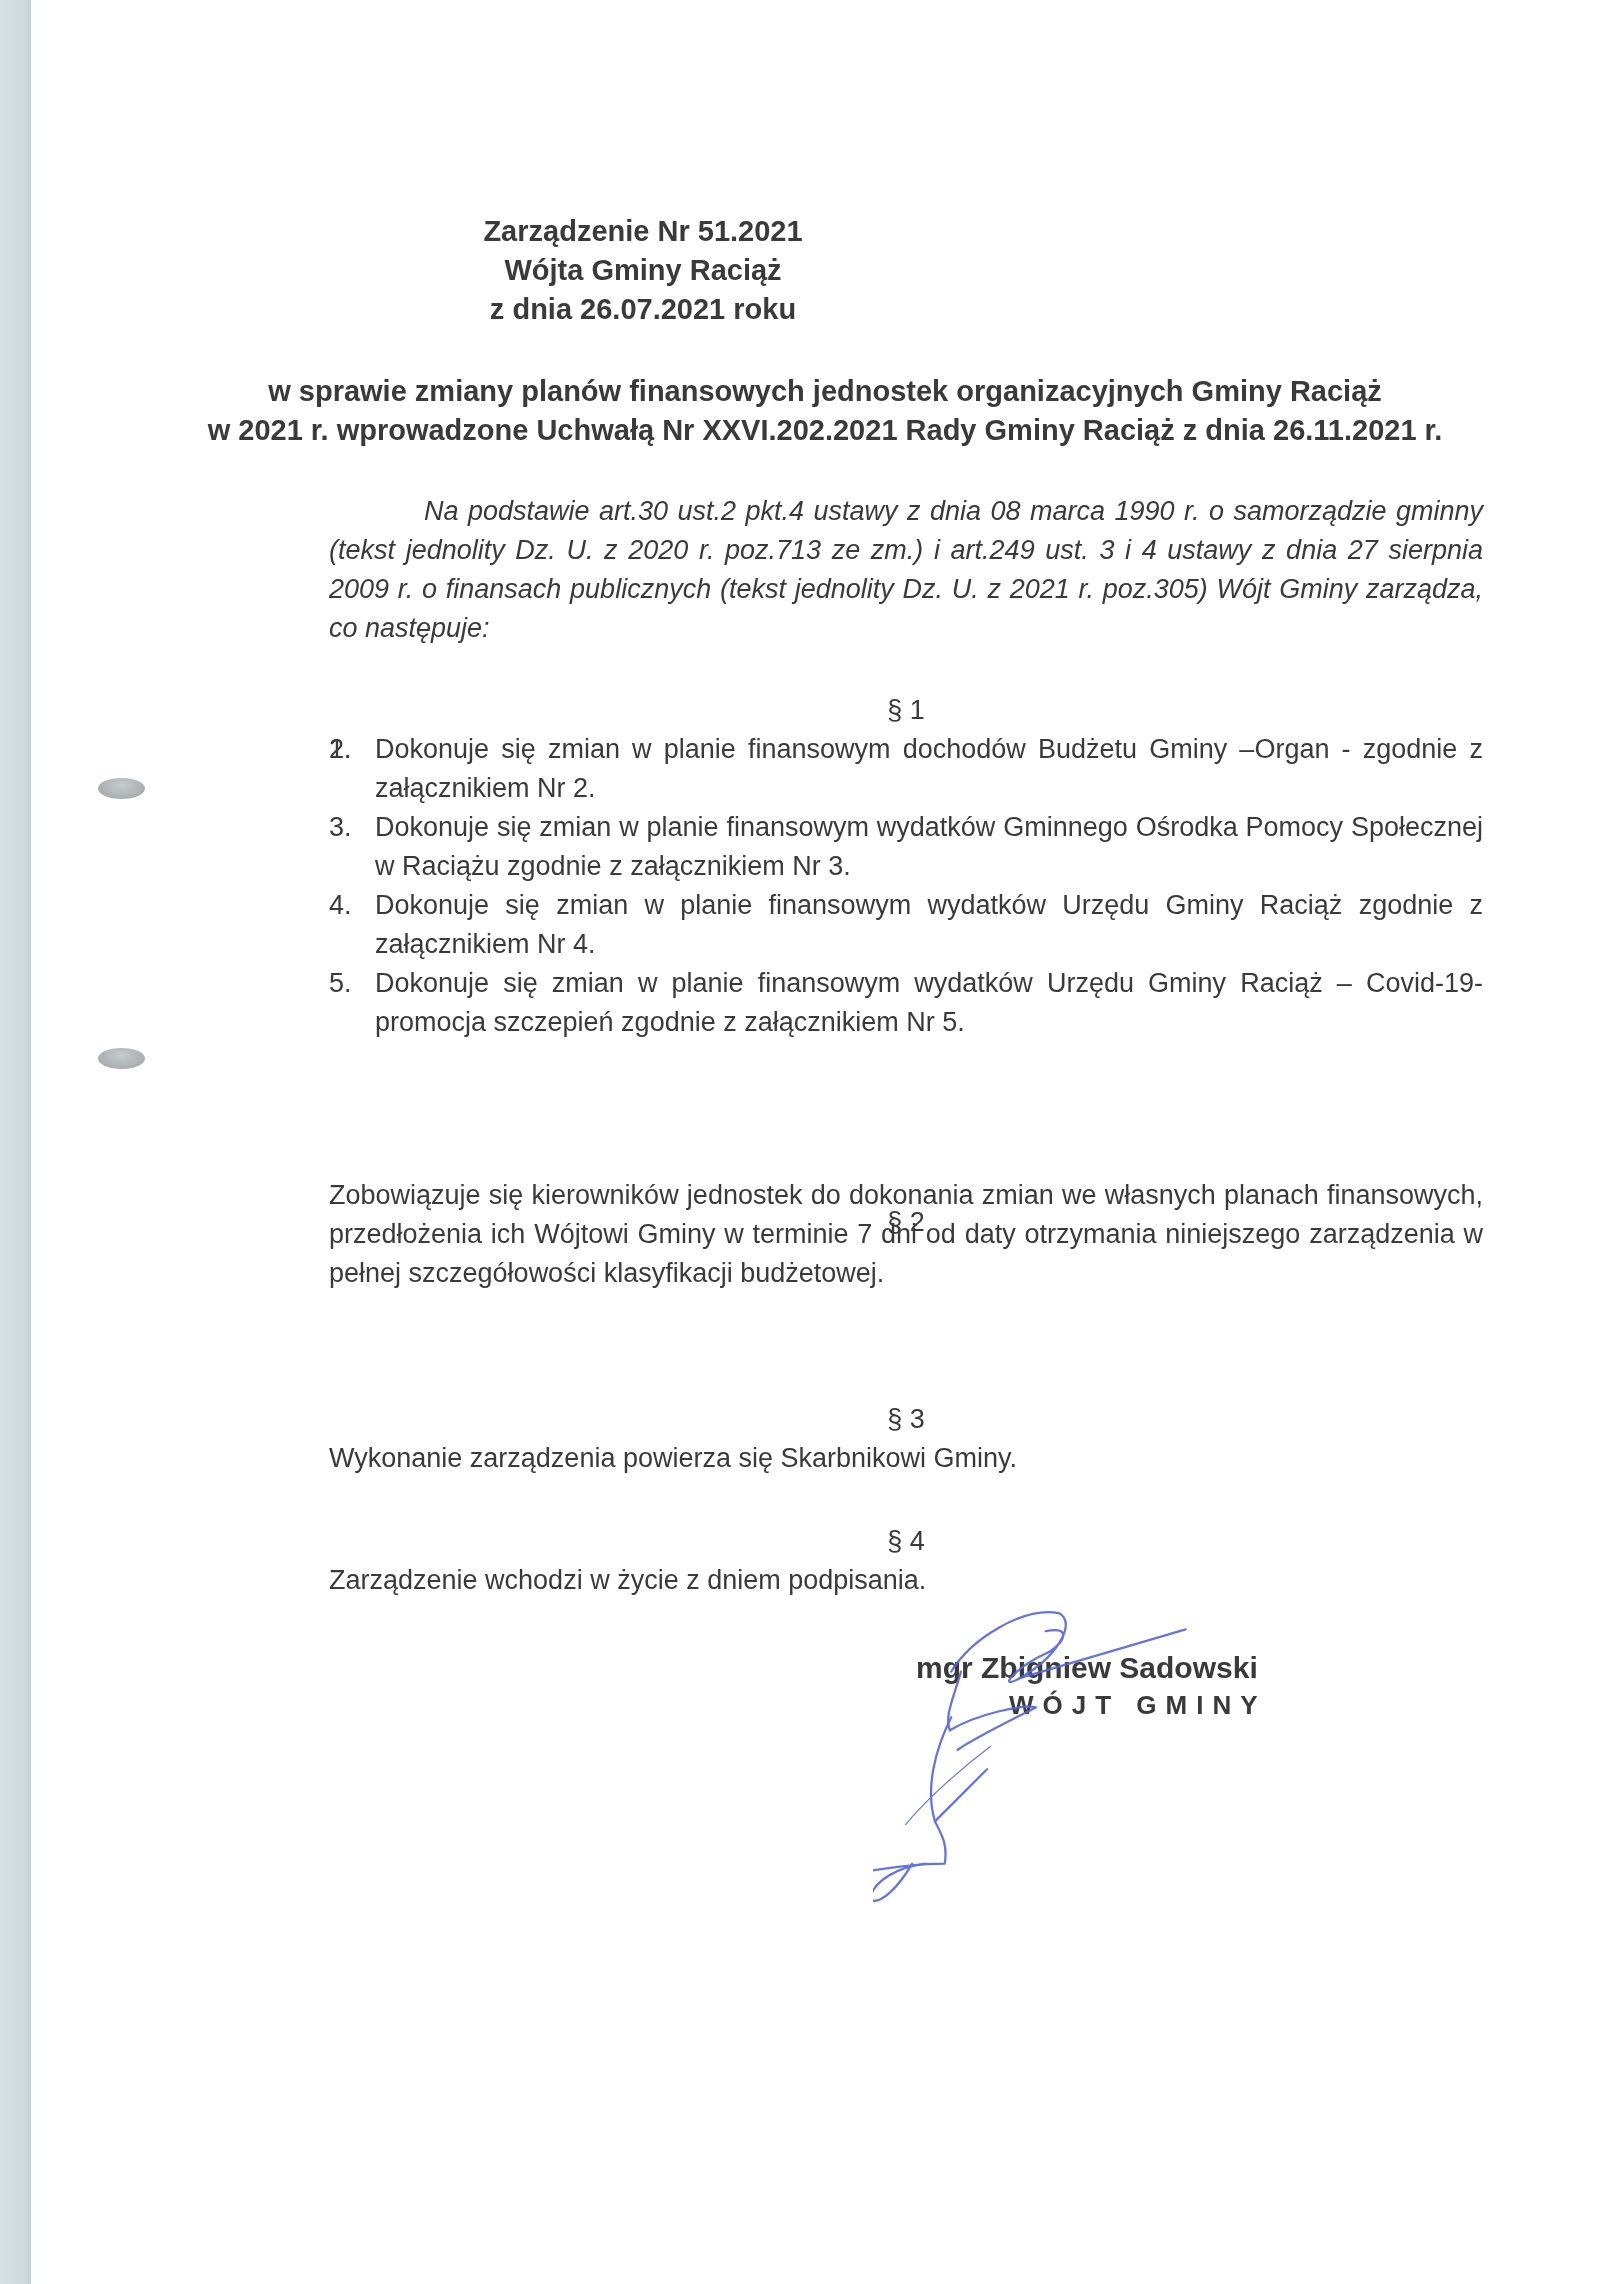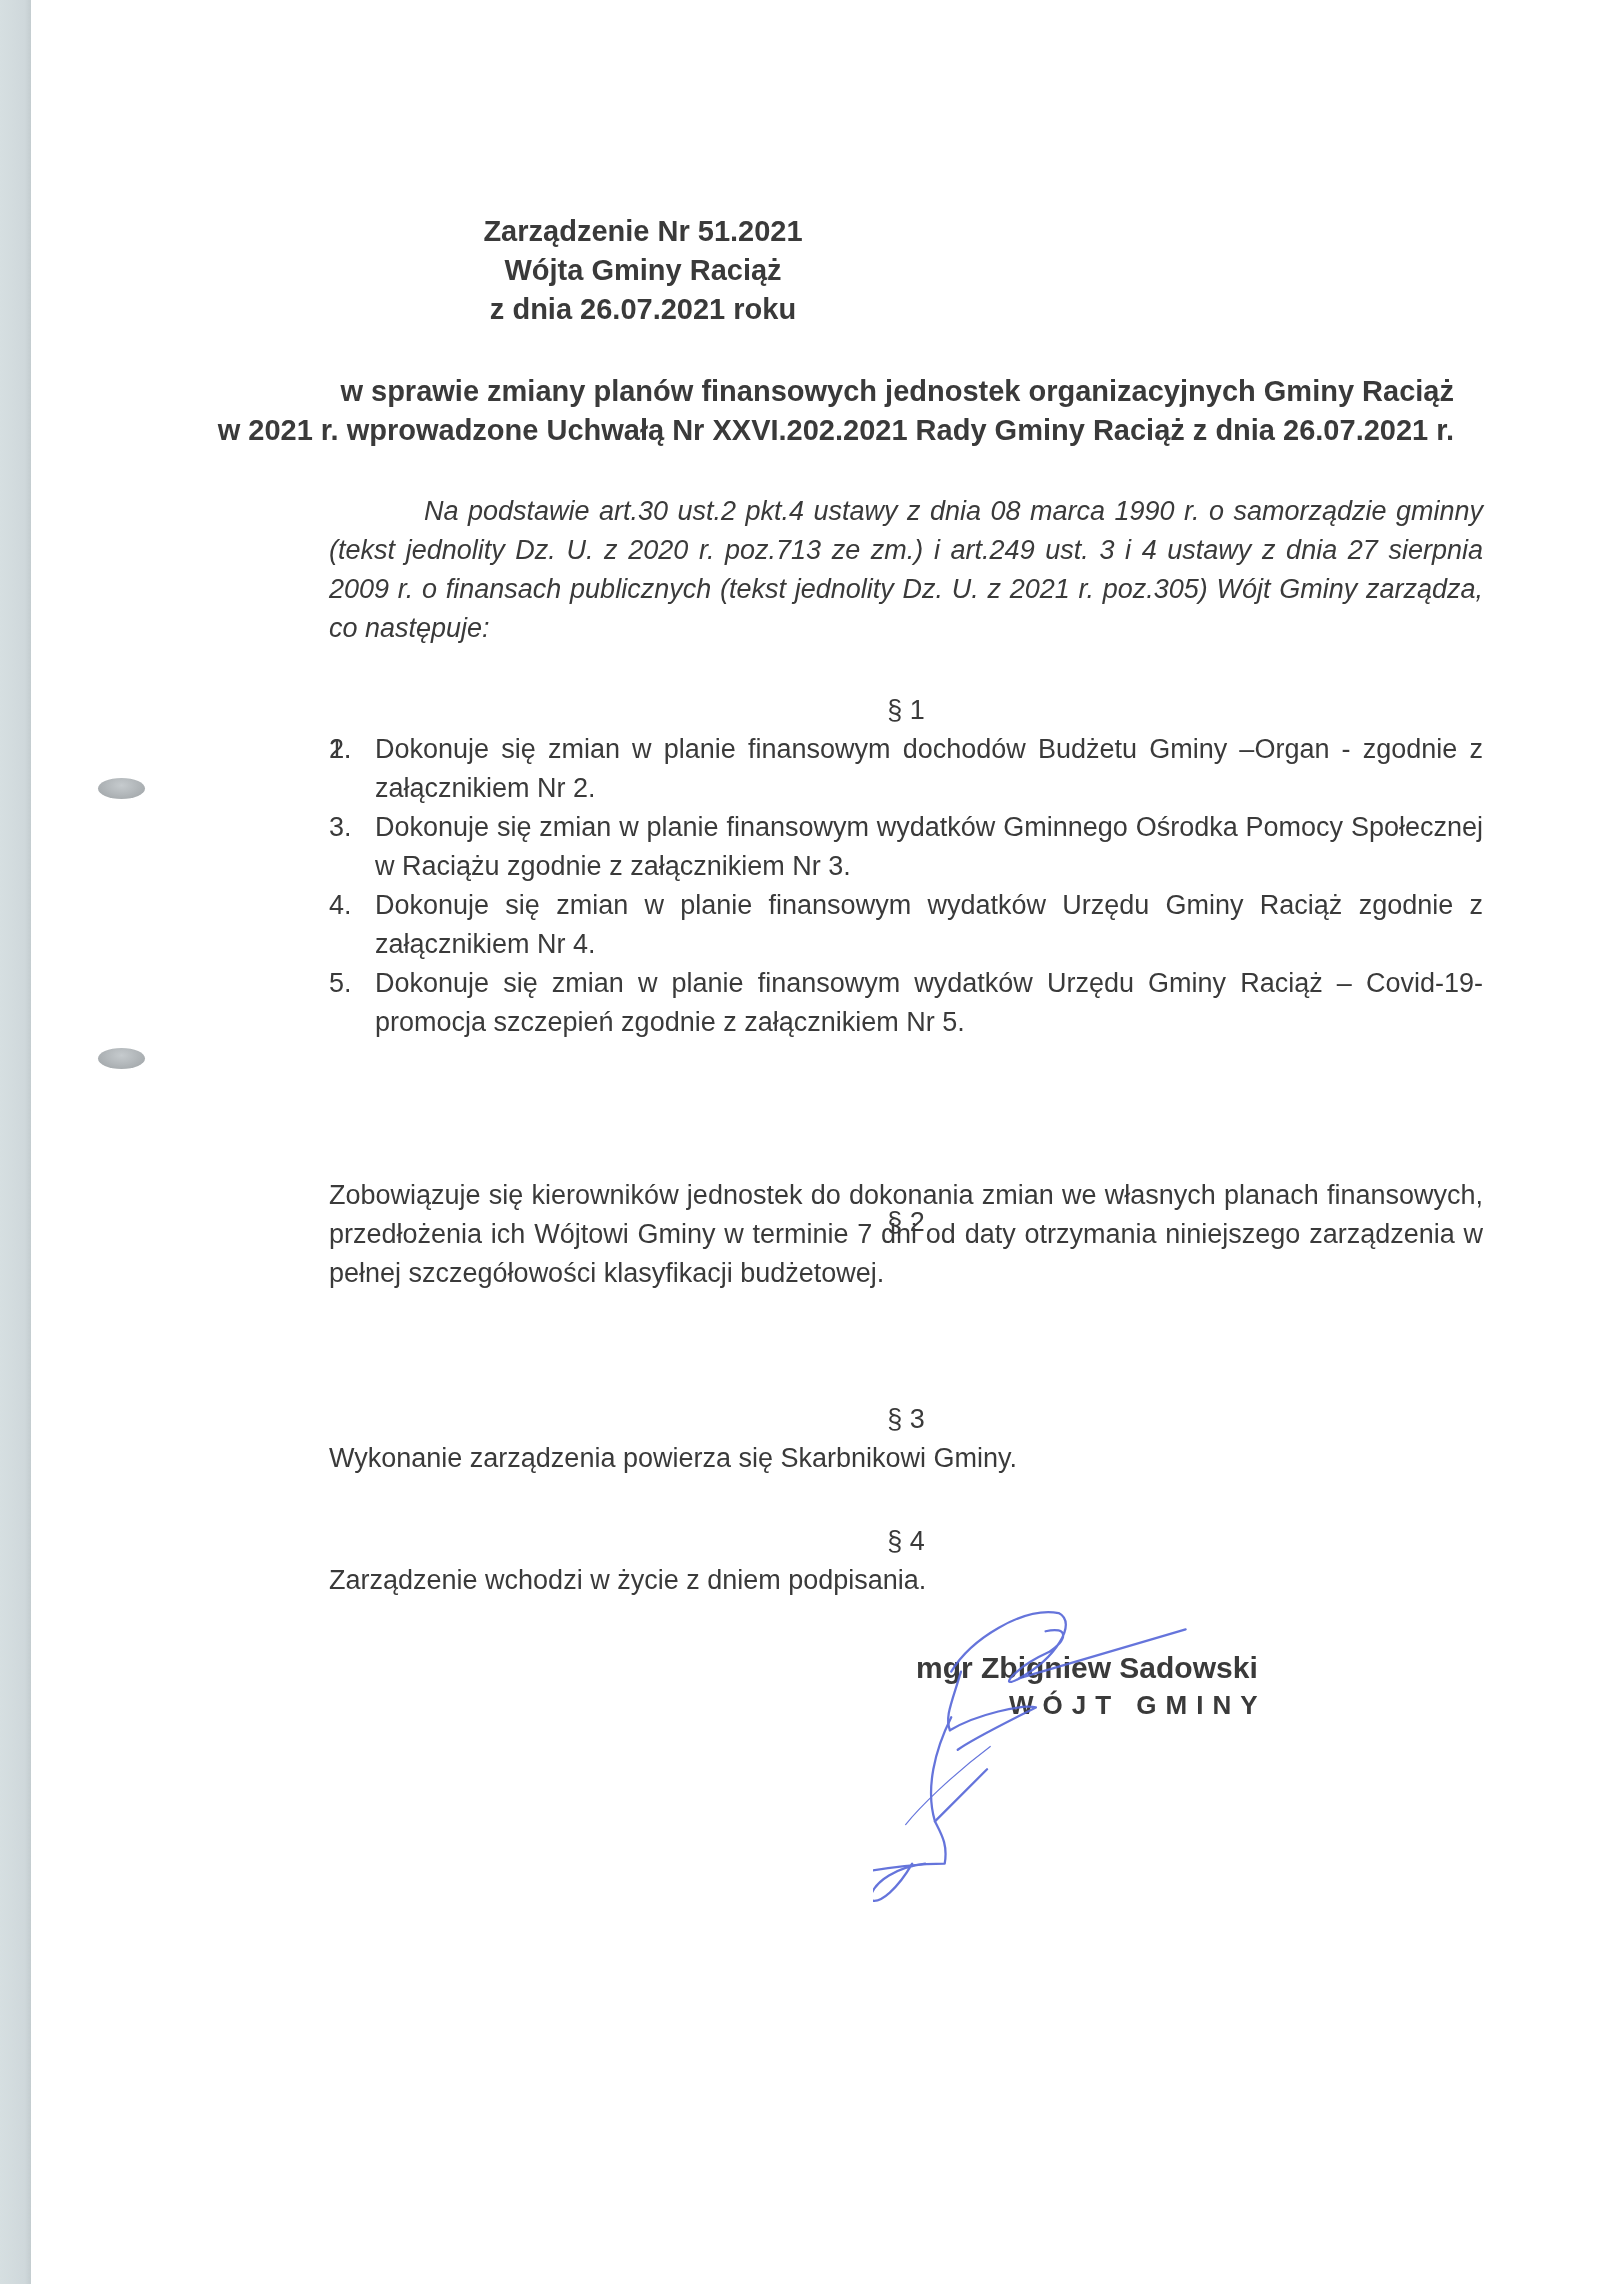"w sprawie zmiany planów finansowych" .subject-line { text-align: right -> none }
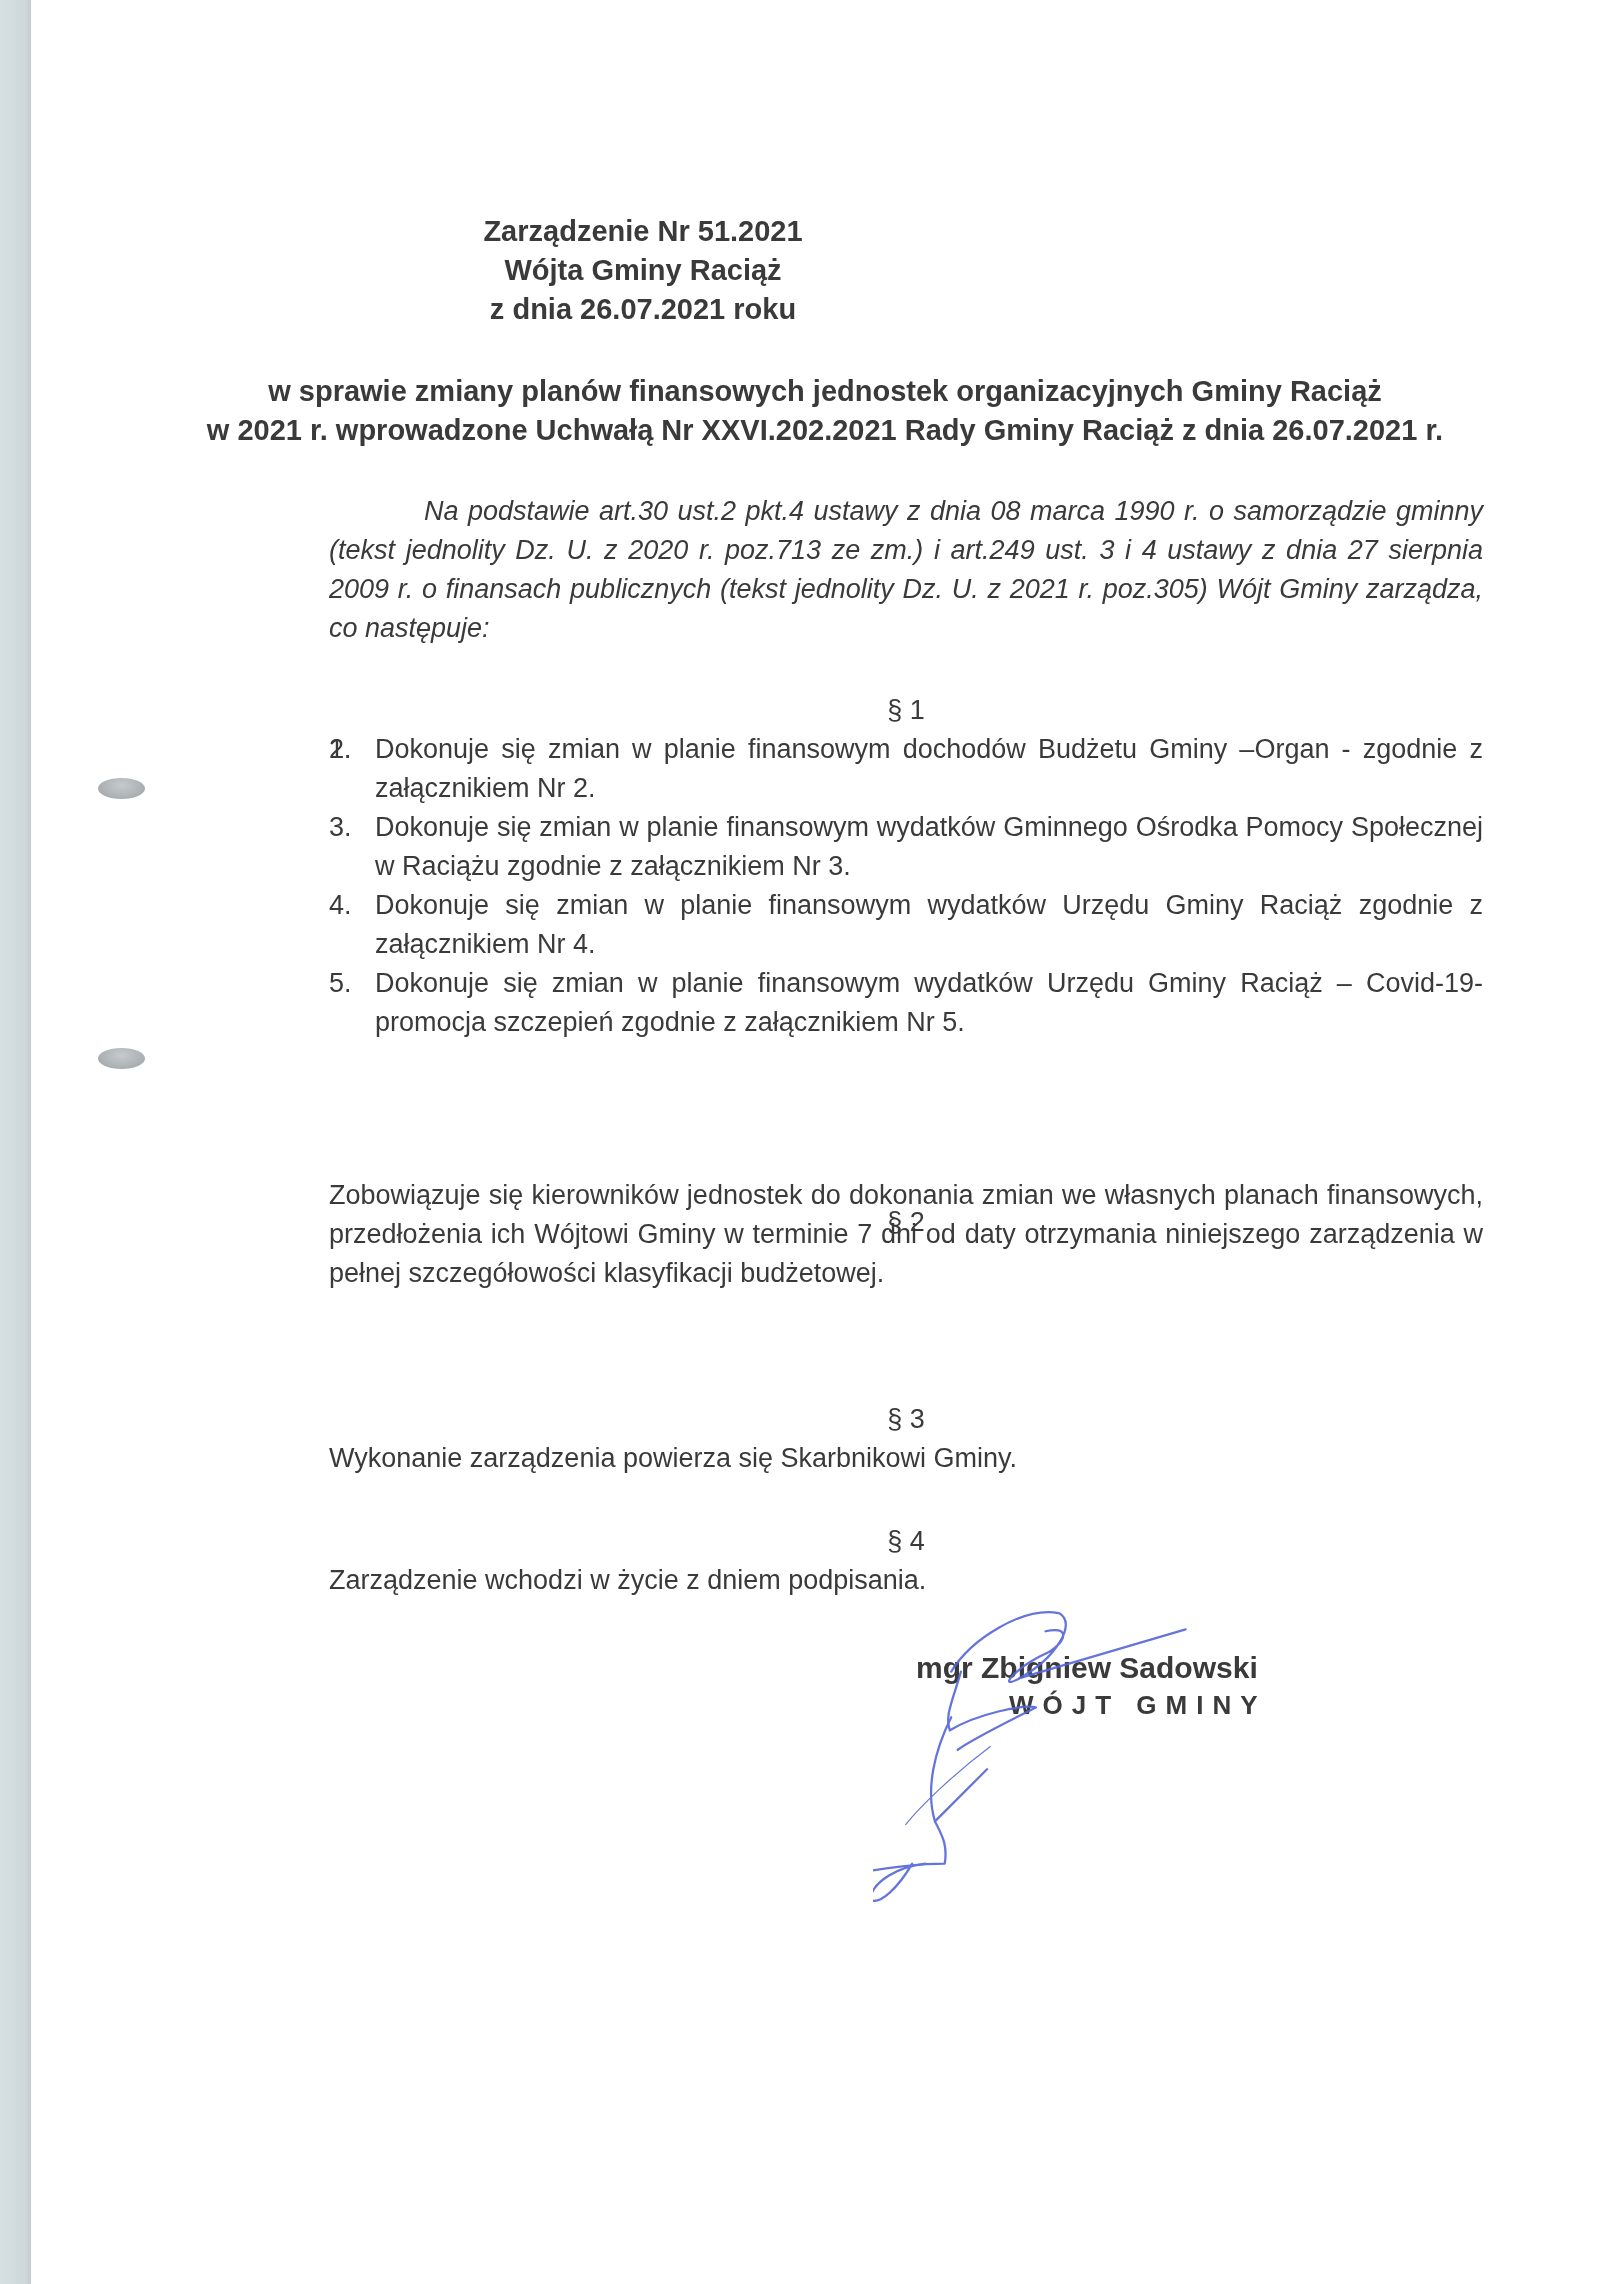"w 2021 r. wprowadzone Uchwałą" div.subject-line { text: 26.07.2021 -> 26.11.2021 }
